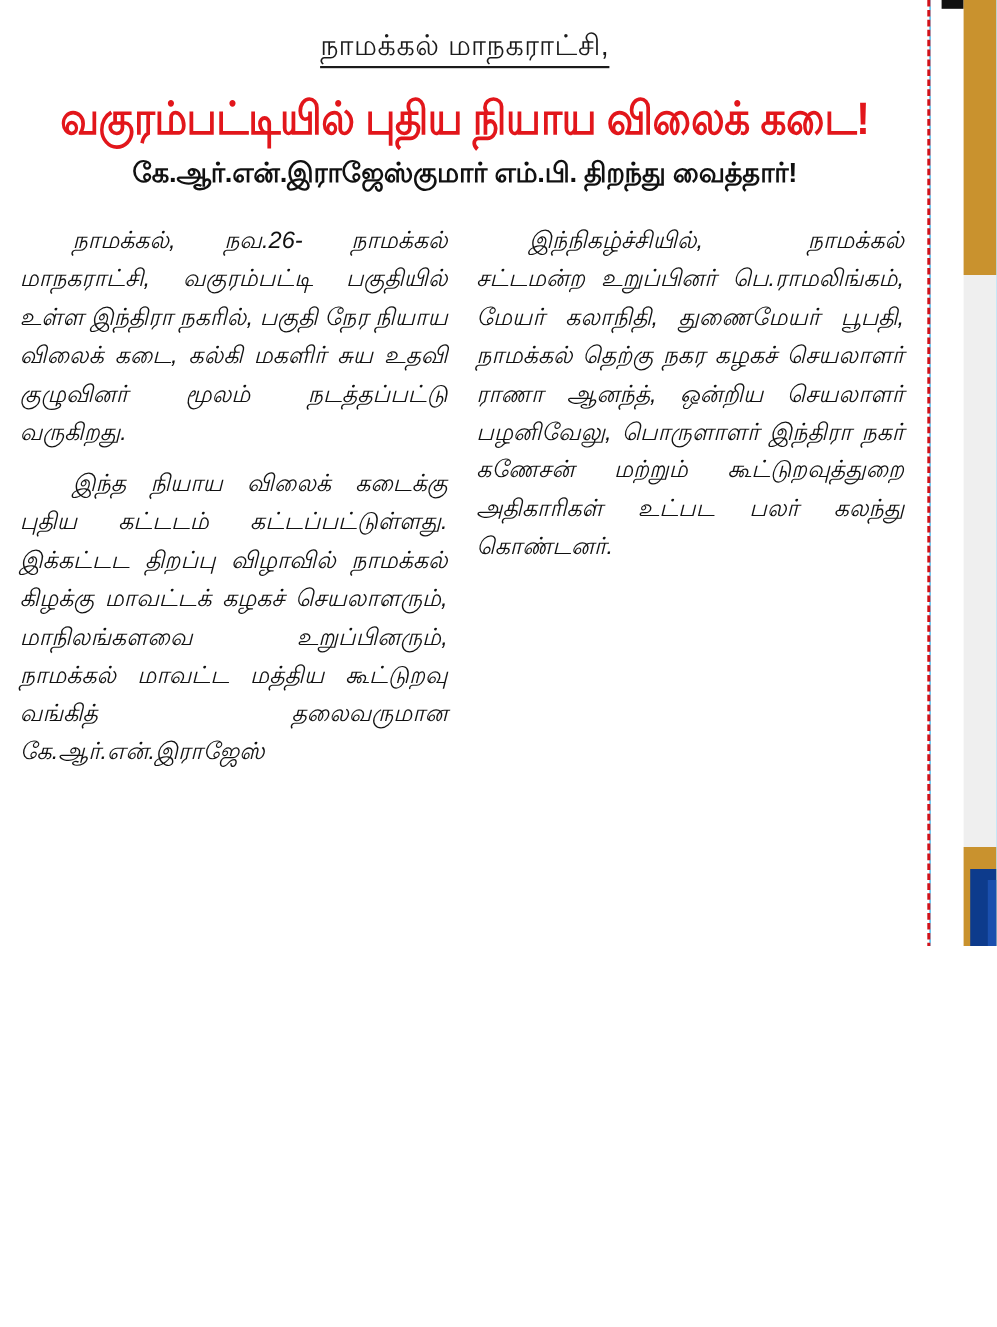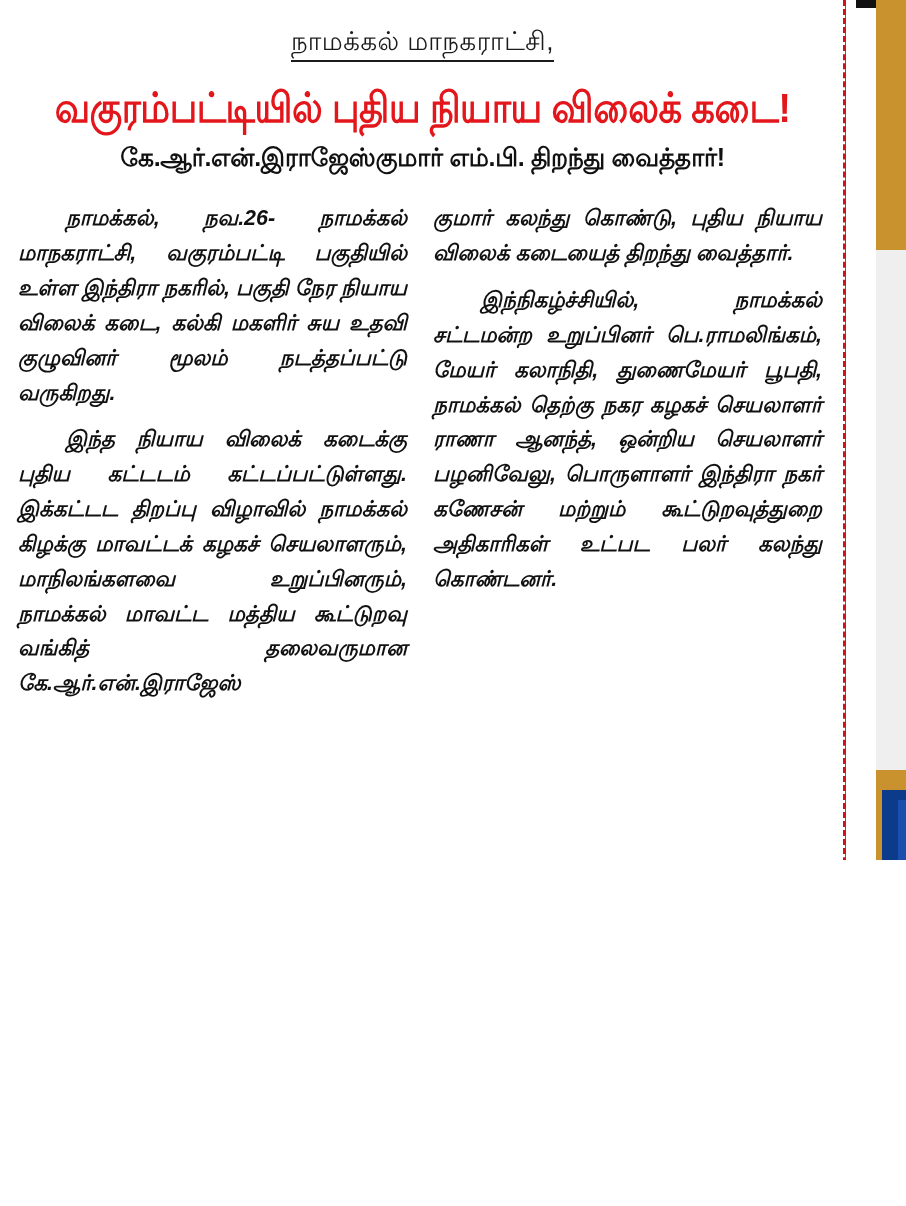"நாமக்கல் மாநகராட்சி," .page { background: #4d7c0f -> #0ea5e9 }
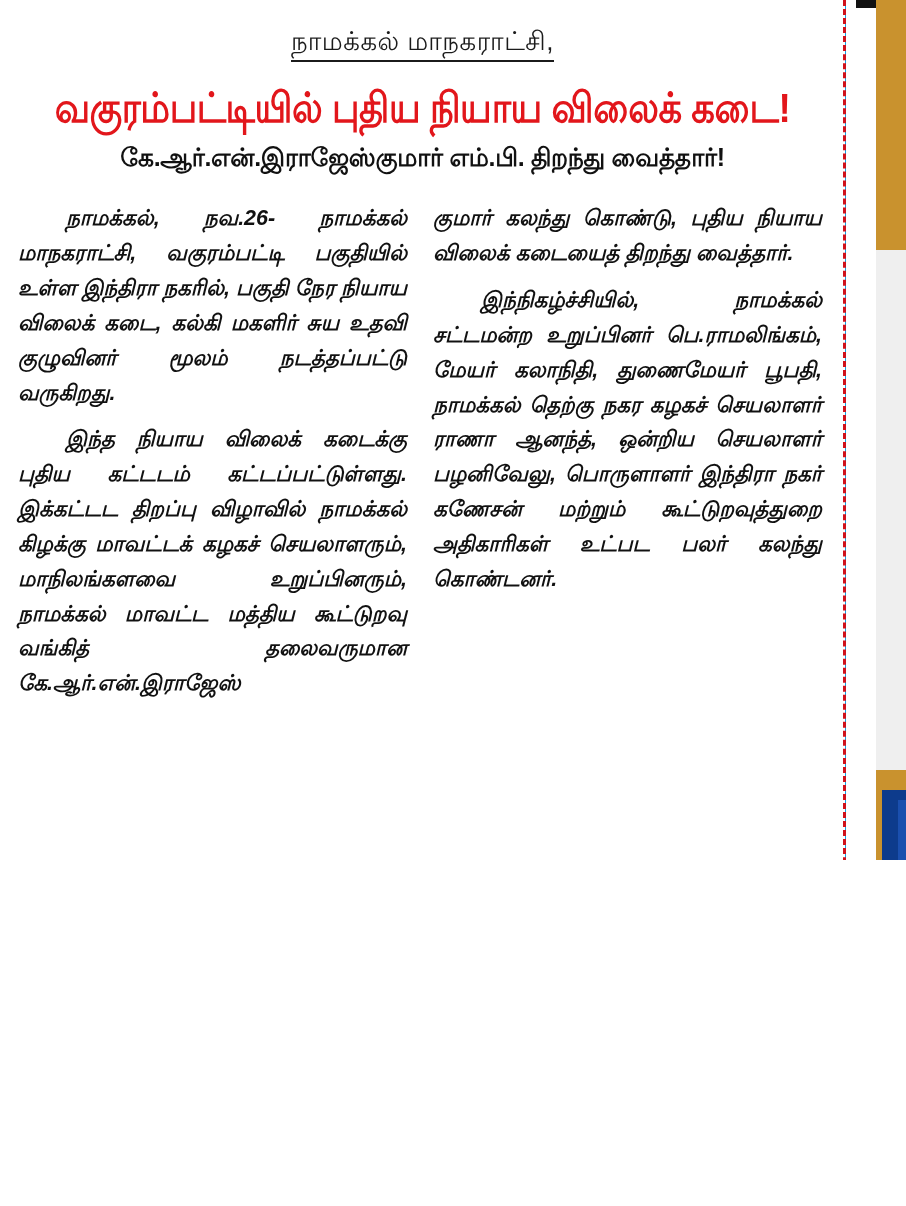"நாமக்கல், நவ.26- நாமக்கல் மாநகராட்சி," .col { font-weight: bold -> none }
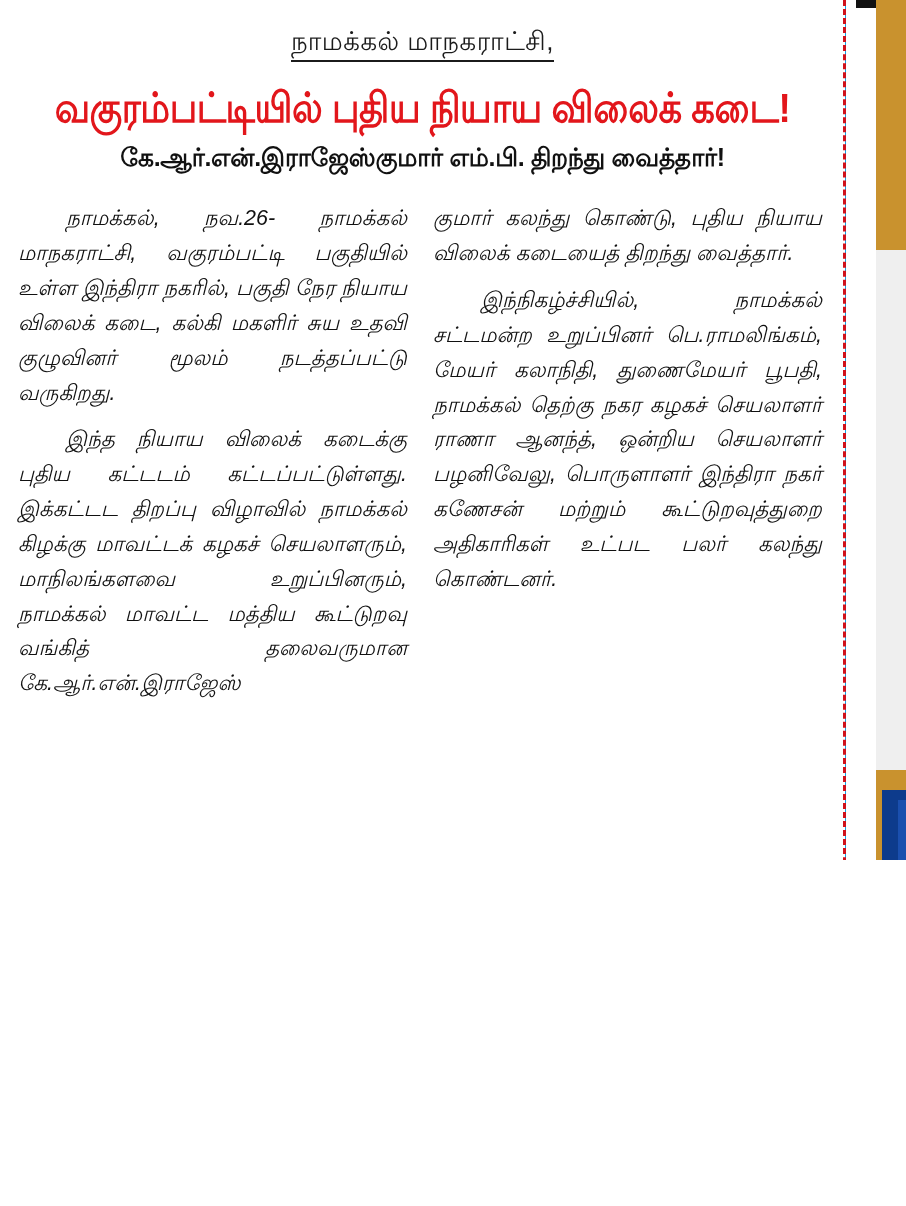"குமார் கலந்து கொண்டு, புதிய நியாய" p { html: <p>குமார் கலந்து கொண்டு, புதிய நியாய விலைக் கடையைத் திறந்து வைத்தார்.</p> -> none }
